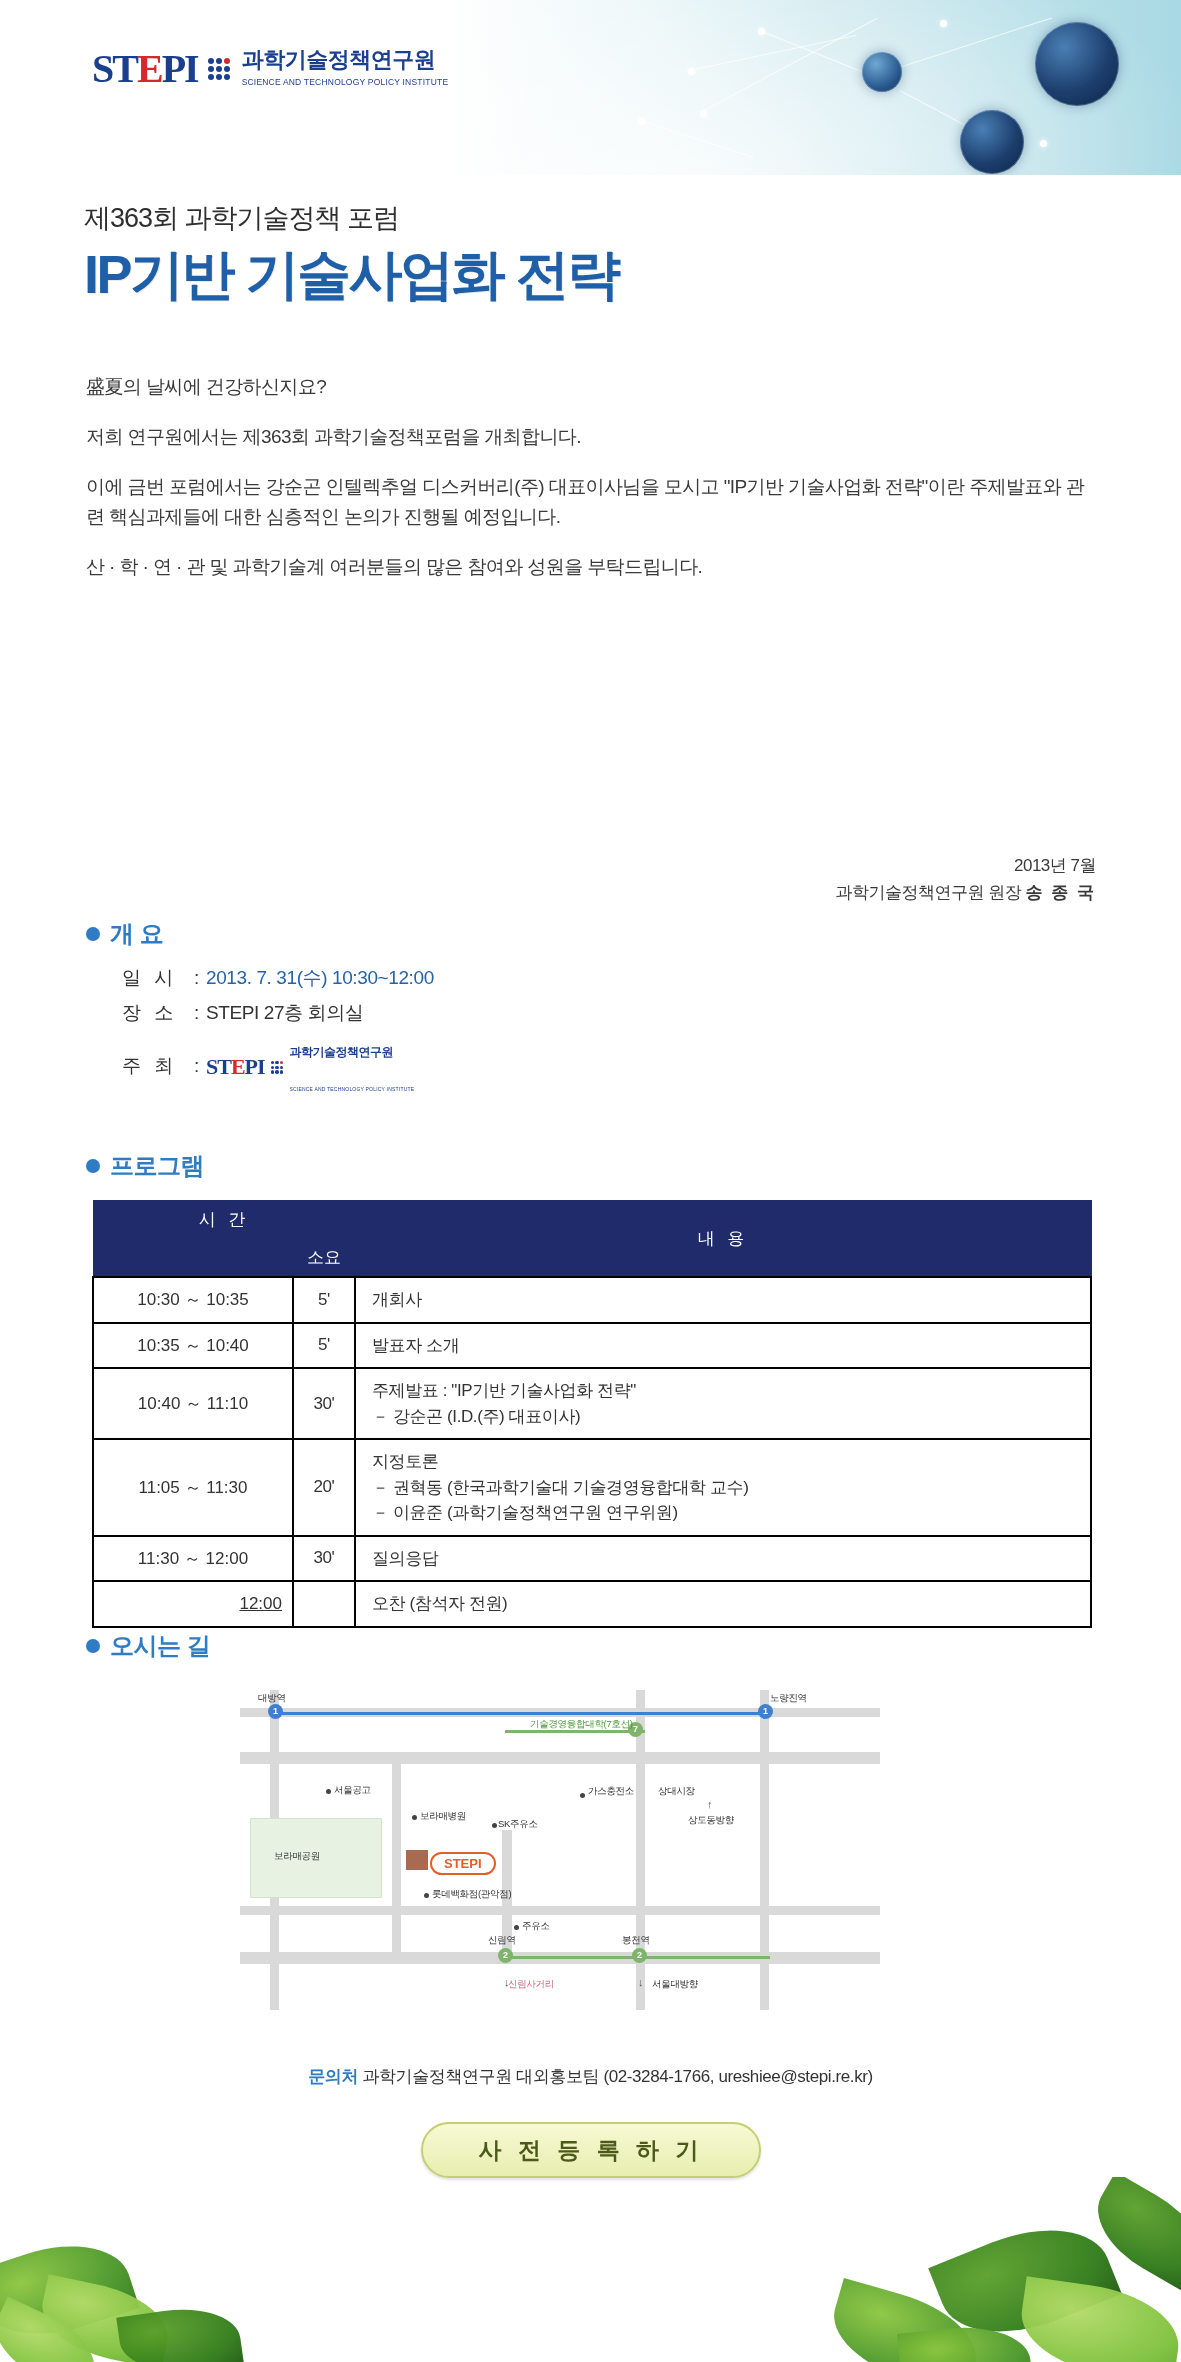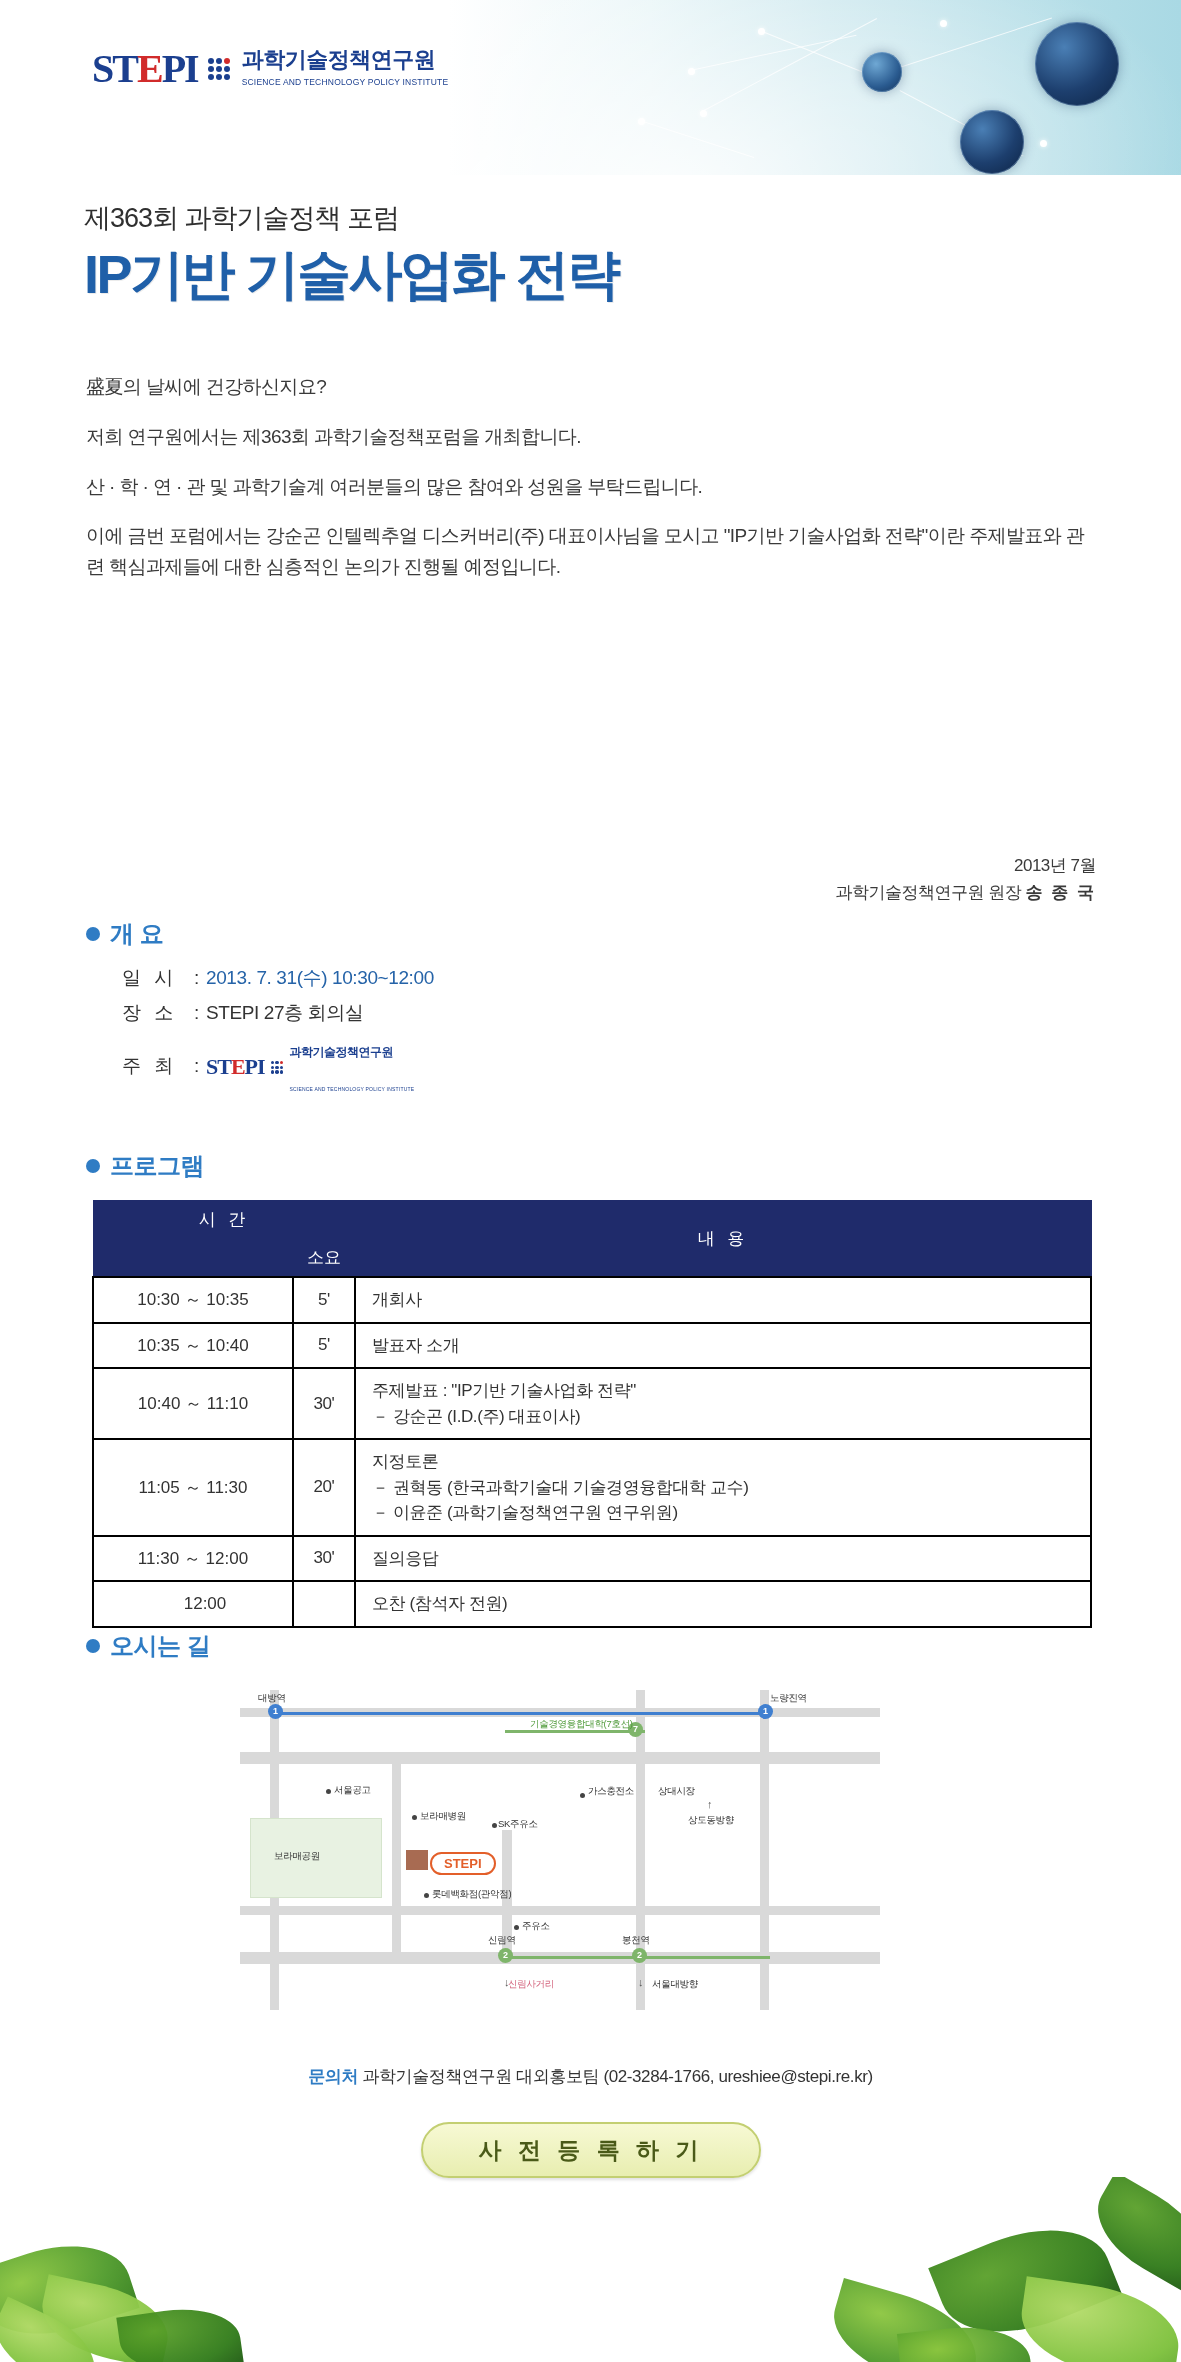"산 · 학 · 연" p { order: before "이에 금번 포럼에서는 강순곤 인텔렉추얼" -> after "이에 금번 포럼에서는 강순곤 인텔렉추얼" }
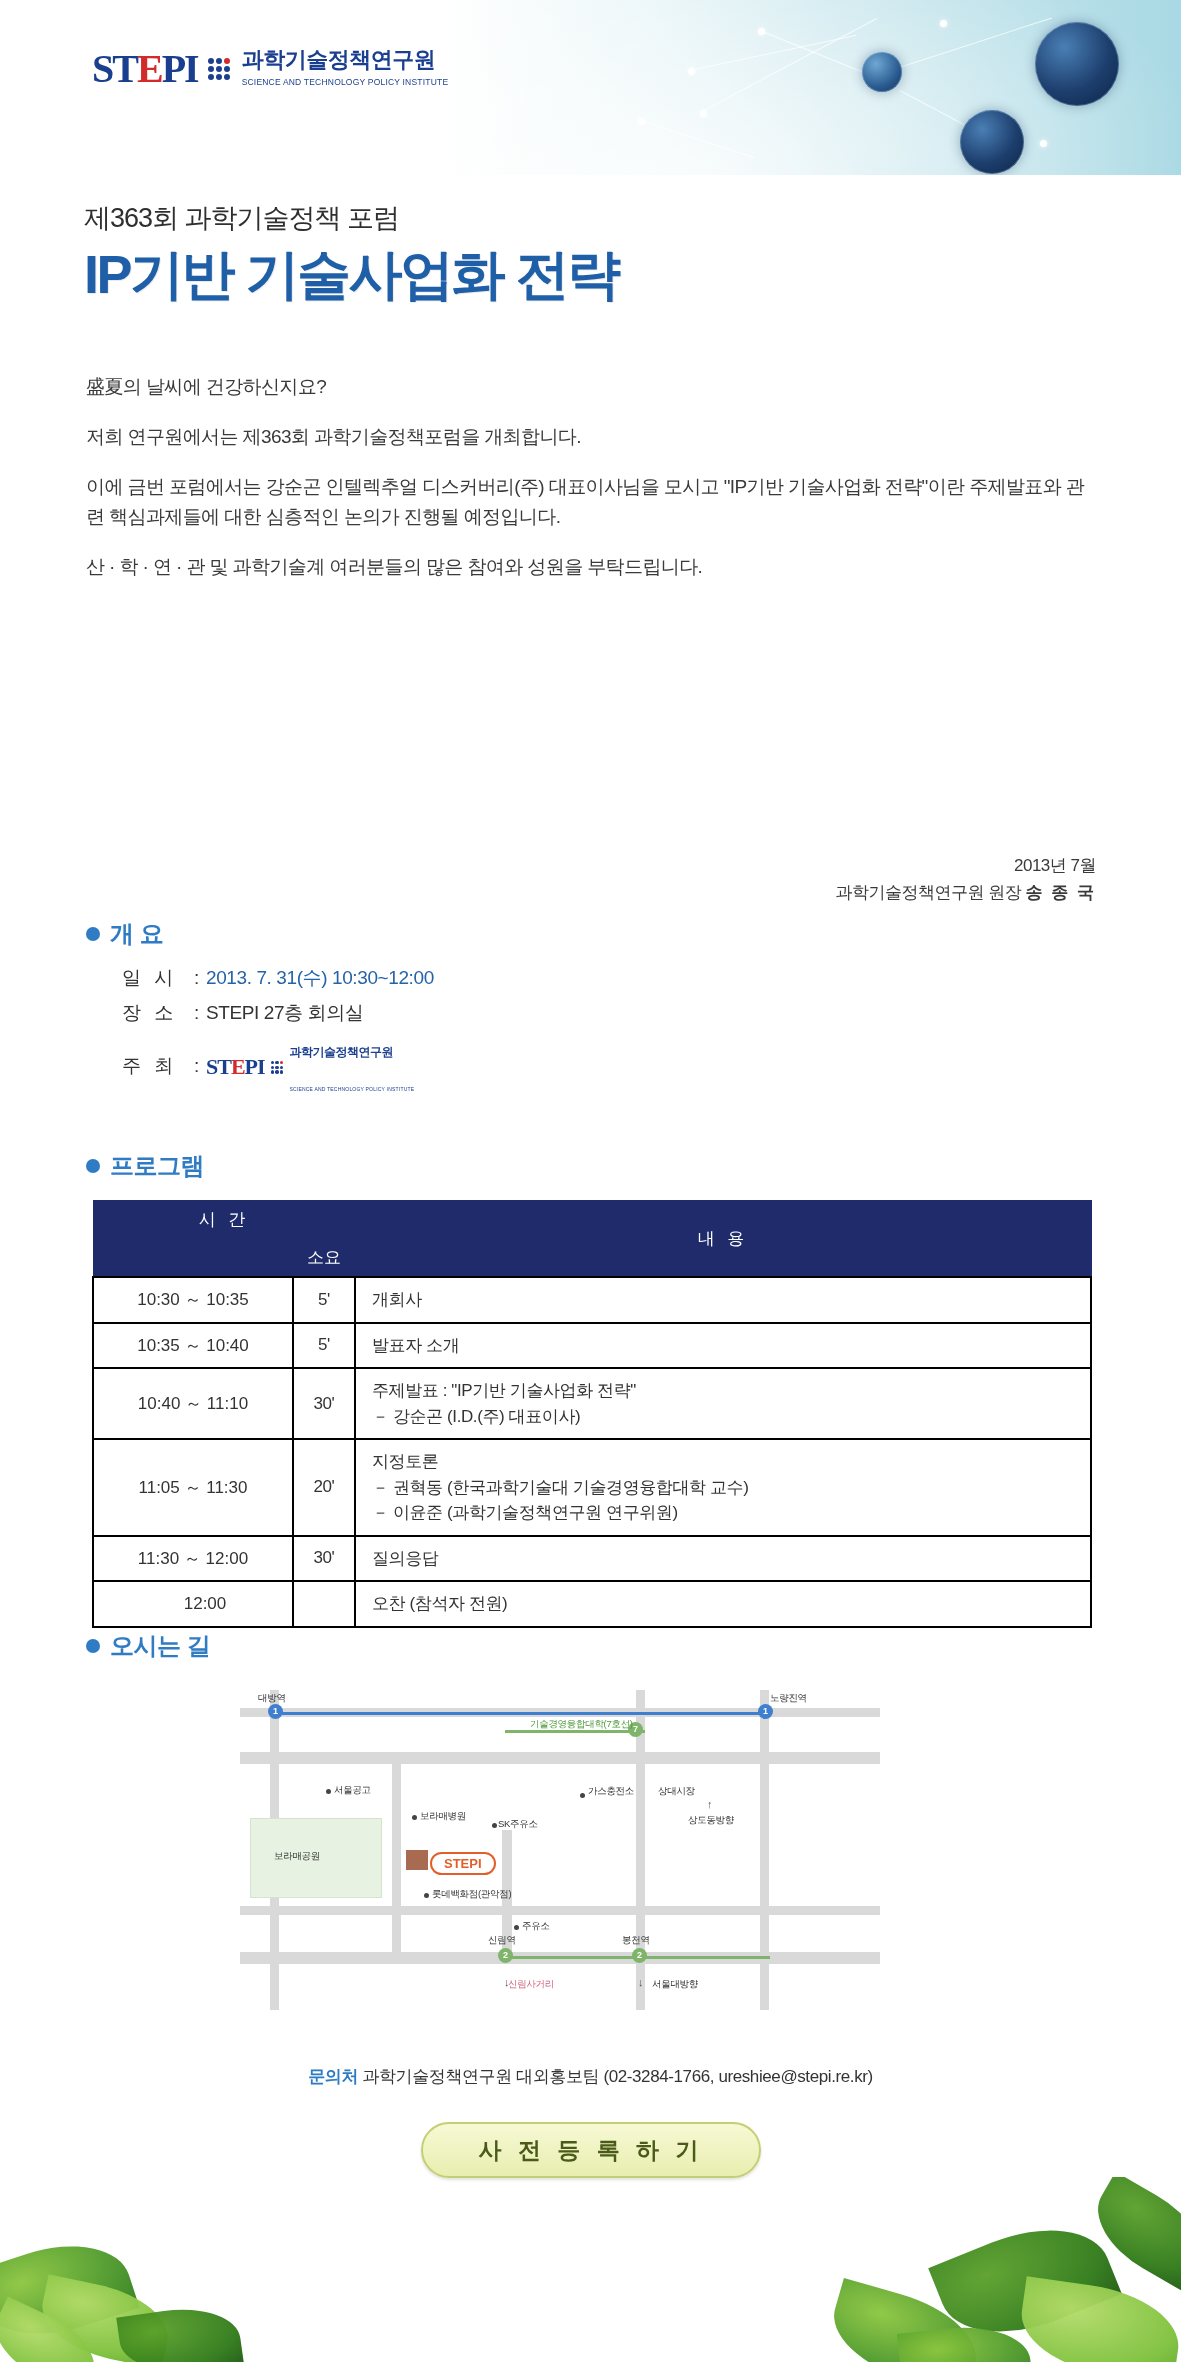"12:00" td.time { text-align: center -> right; text-decoration: none -> underline }
